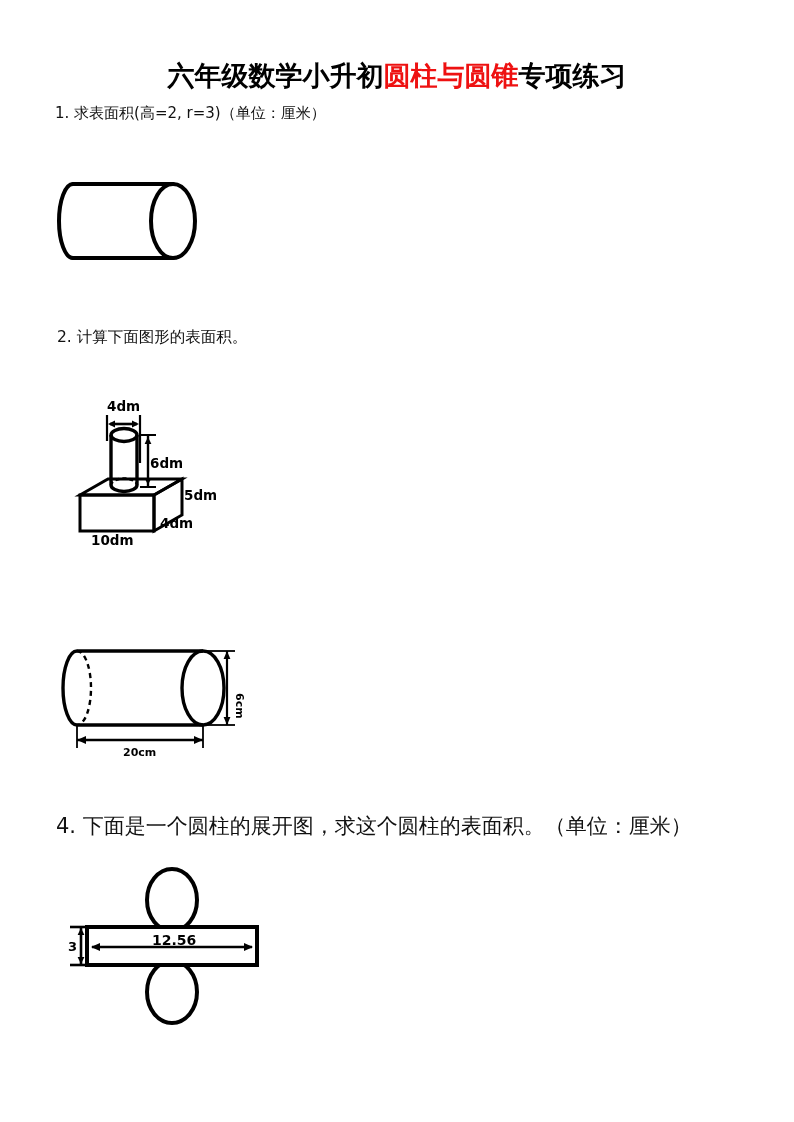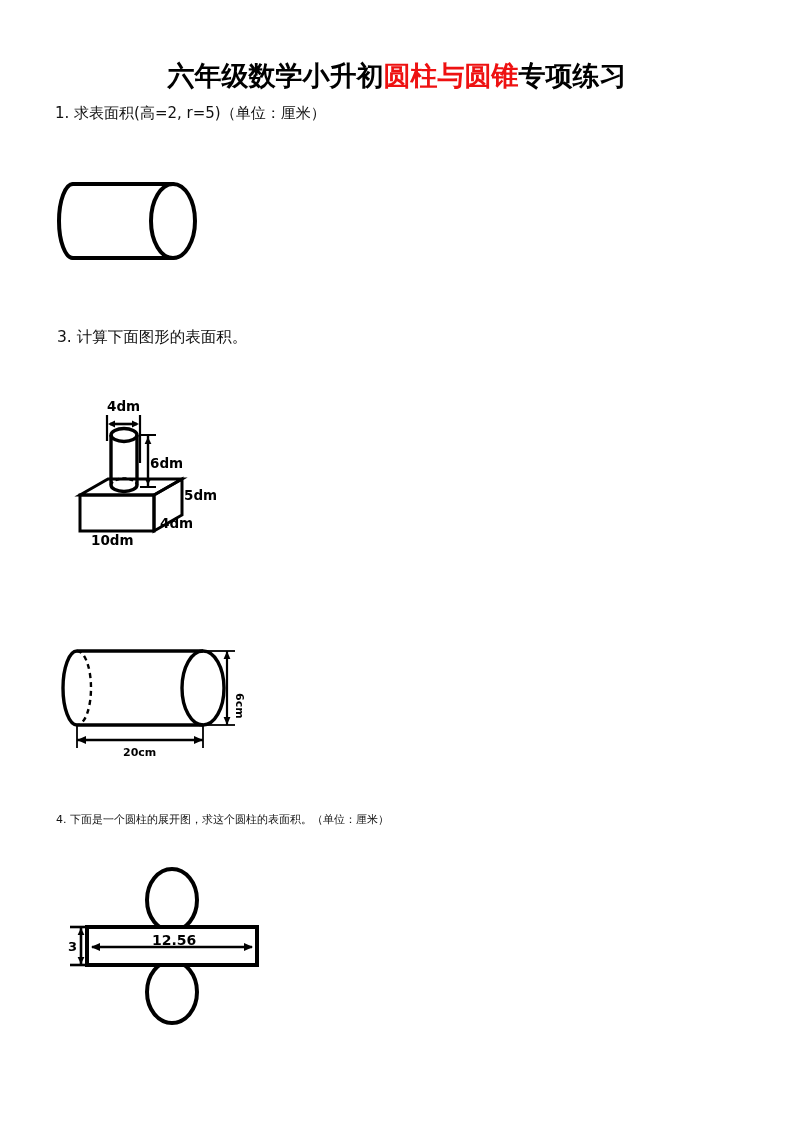"1. 求表面积(高=2, r=5)（单位：厘米）" div.q { text: 5 -> 3 }
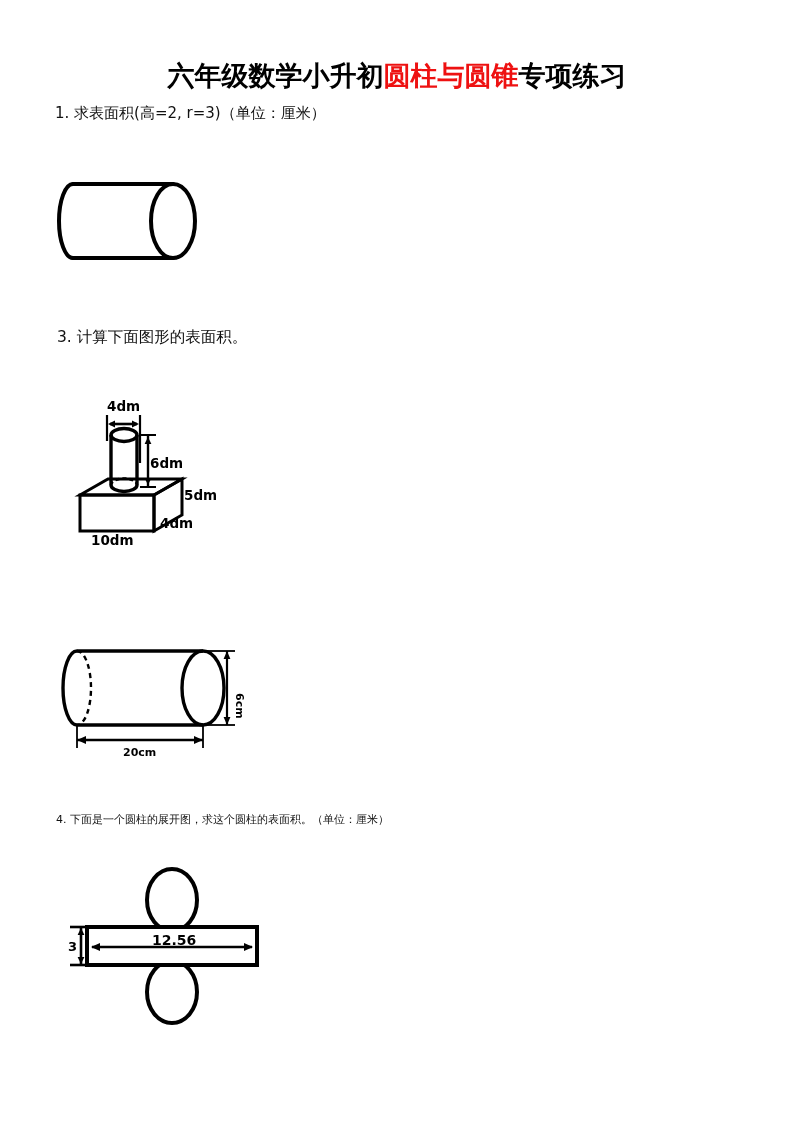"3. 计算下面图形的表面积。" div.q { text: 3 -> 2 }
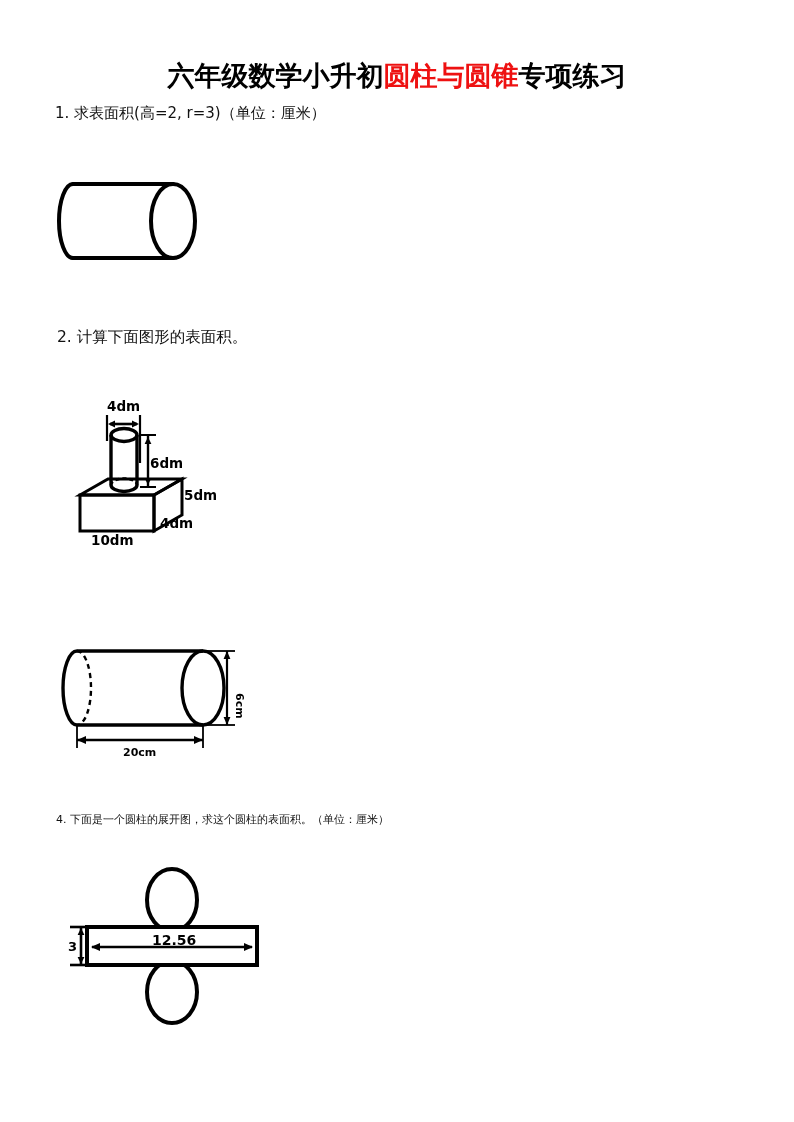"4. 下面是一个圆柱的展开图，求这个圆柱的表面积。（单位：厘米）" #q4 { font-size: 11px -> 21px }
